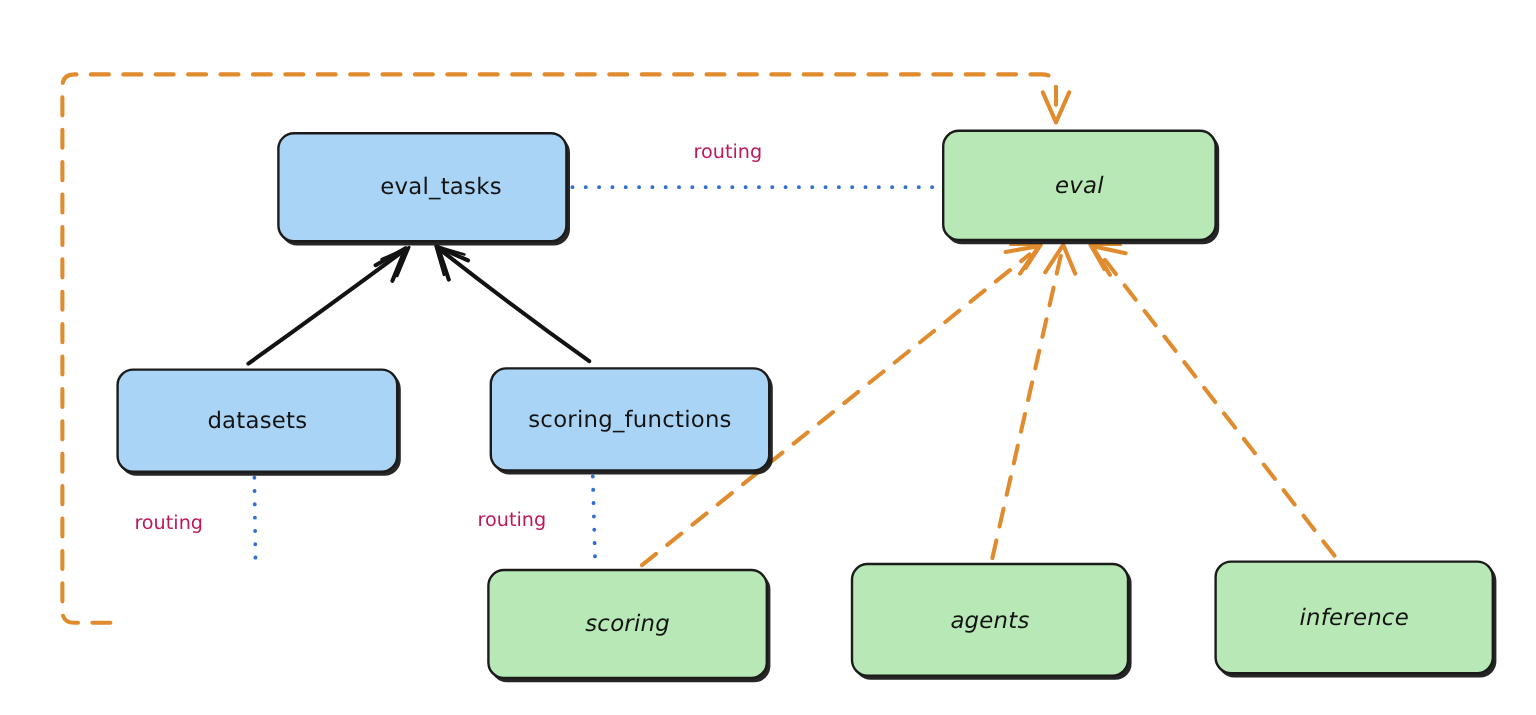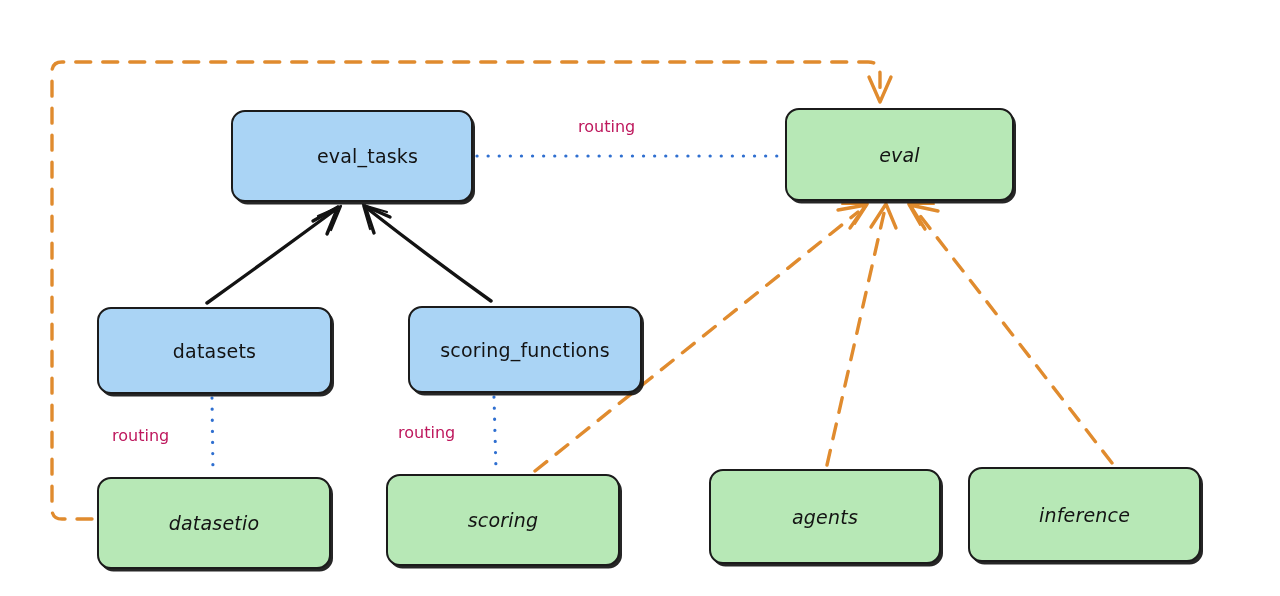"datasetio" div.node { html: <div> <span>datasetio</span> </div> -> none }
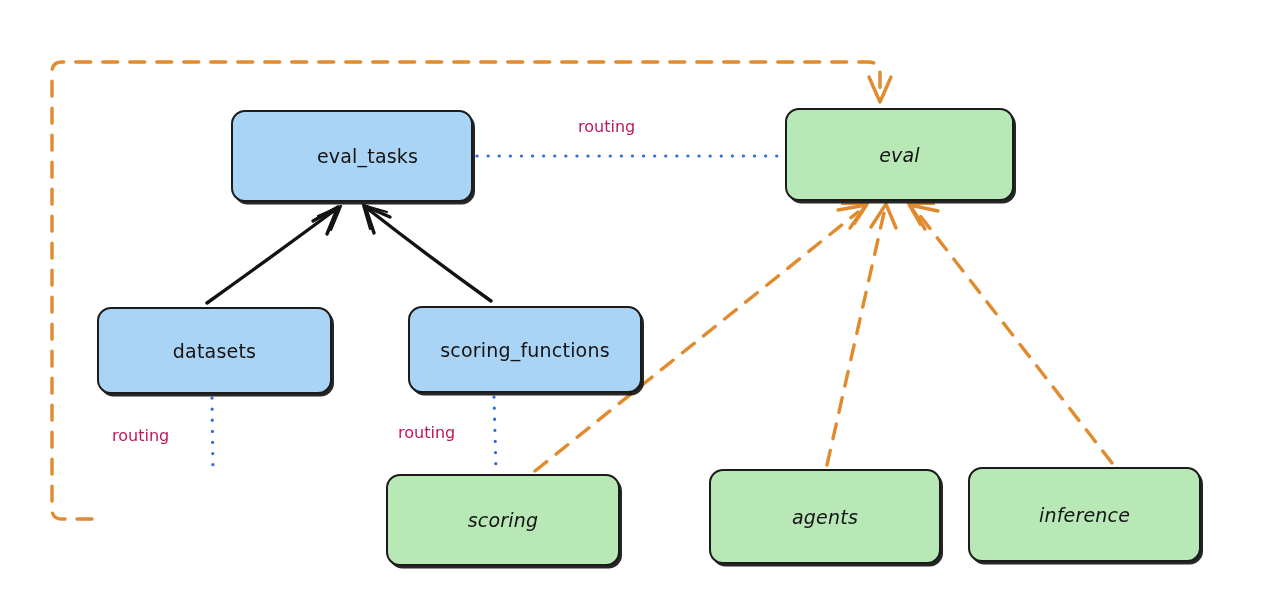"scoring" div.node { left: 386px -> 406px }
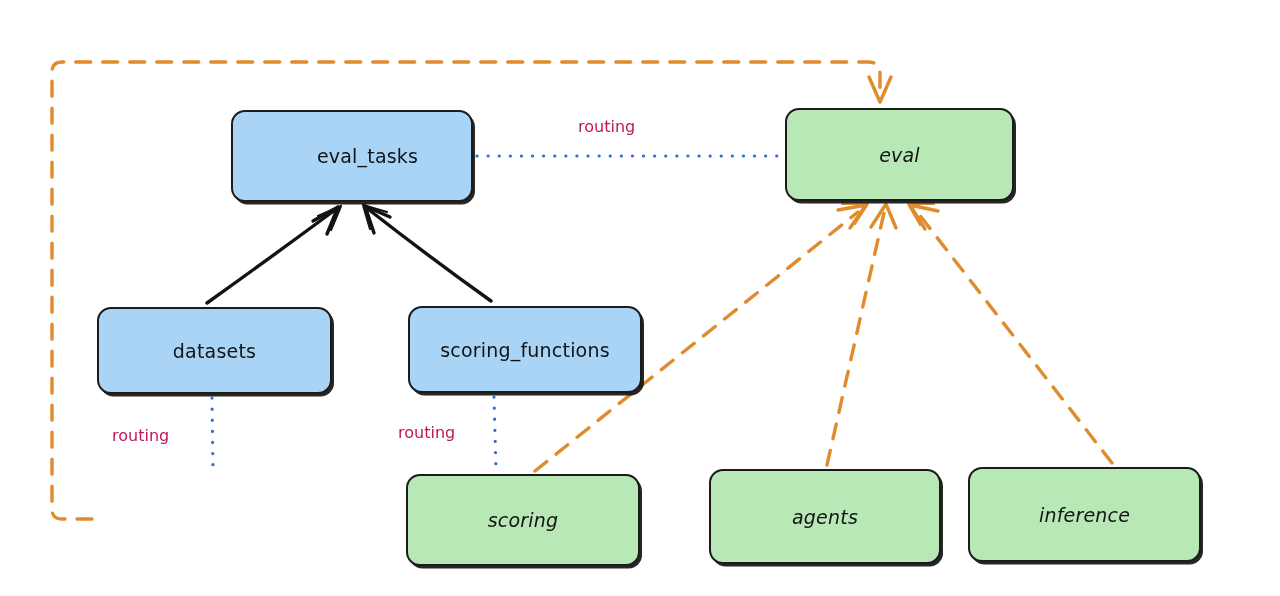"inference" div.node { left: 968px -> 1012px }
